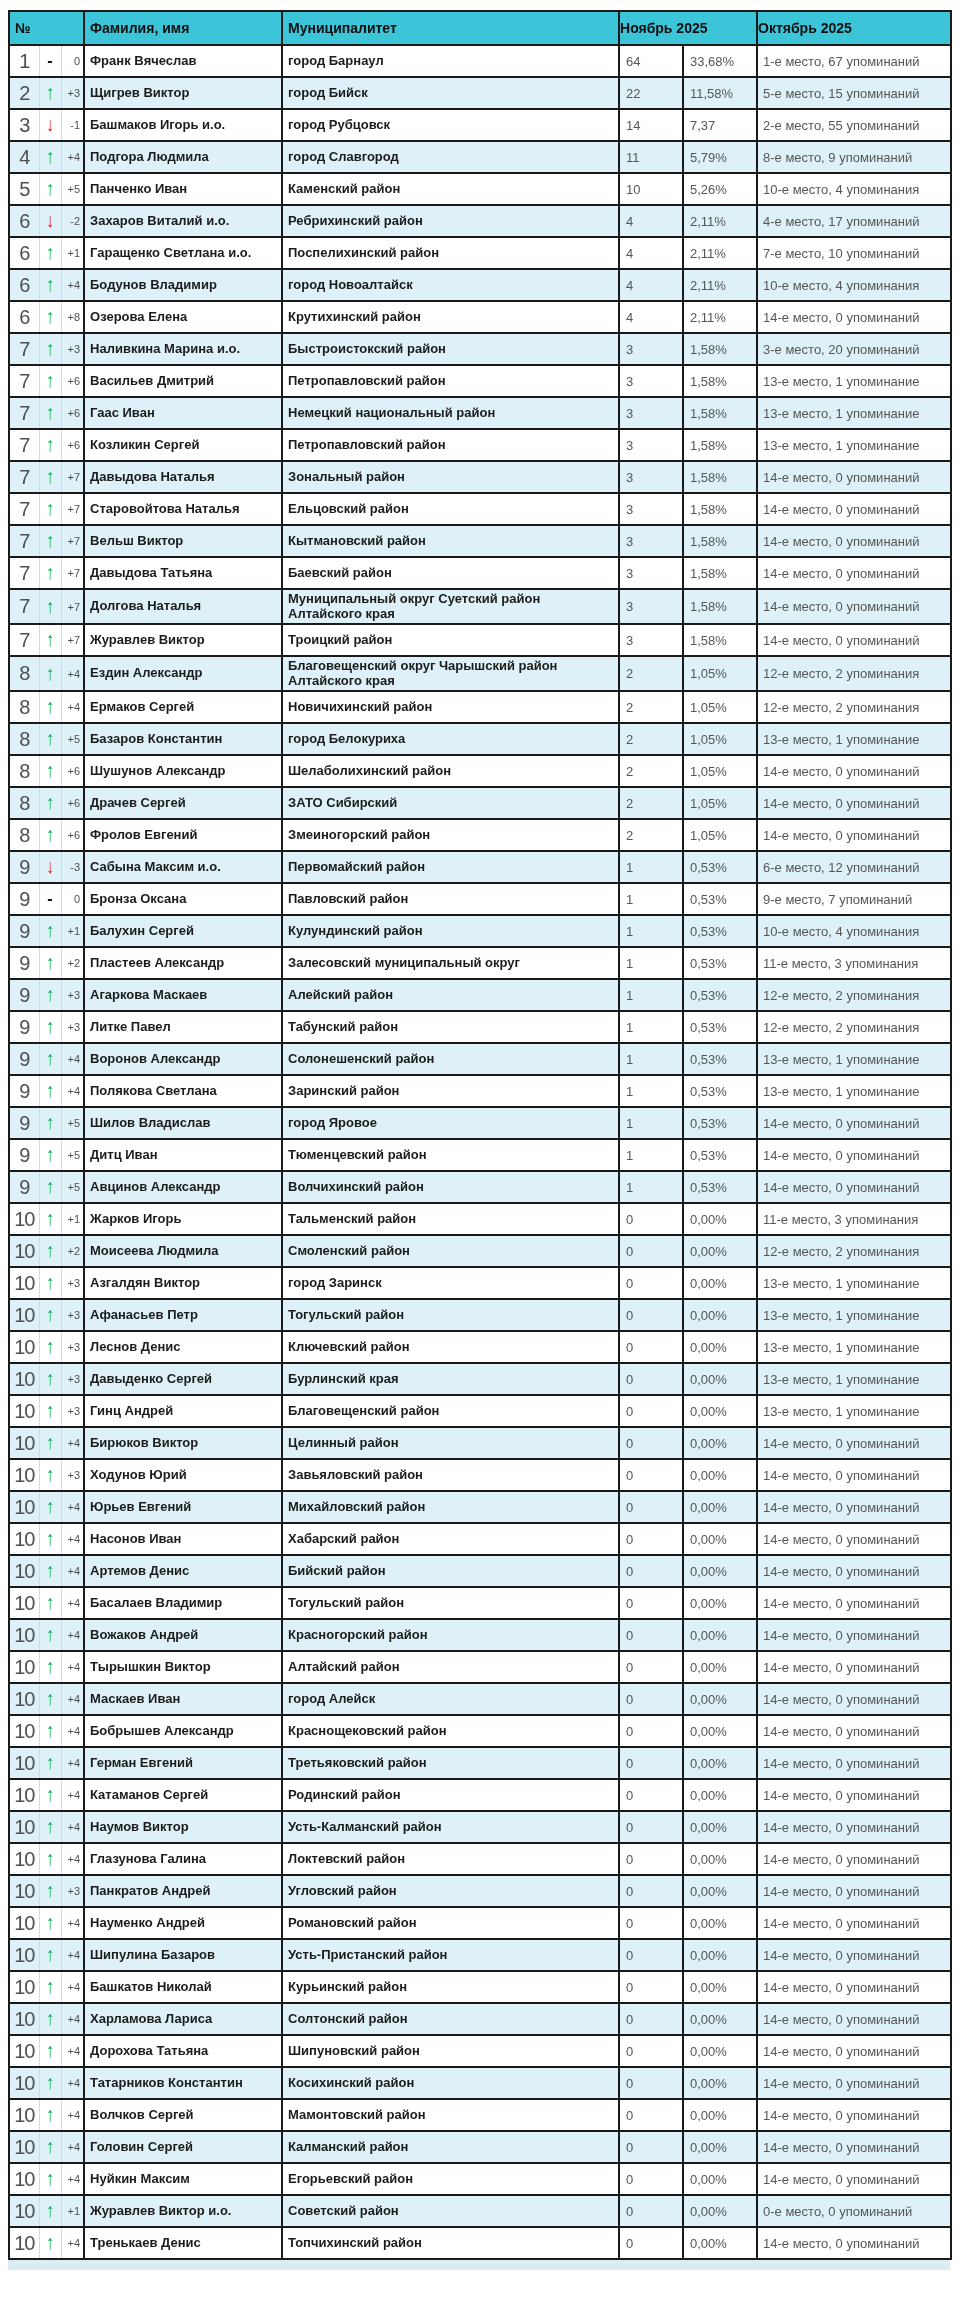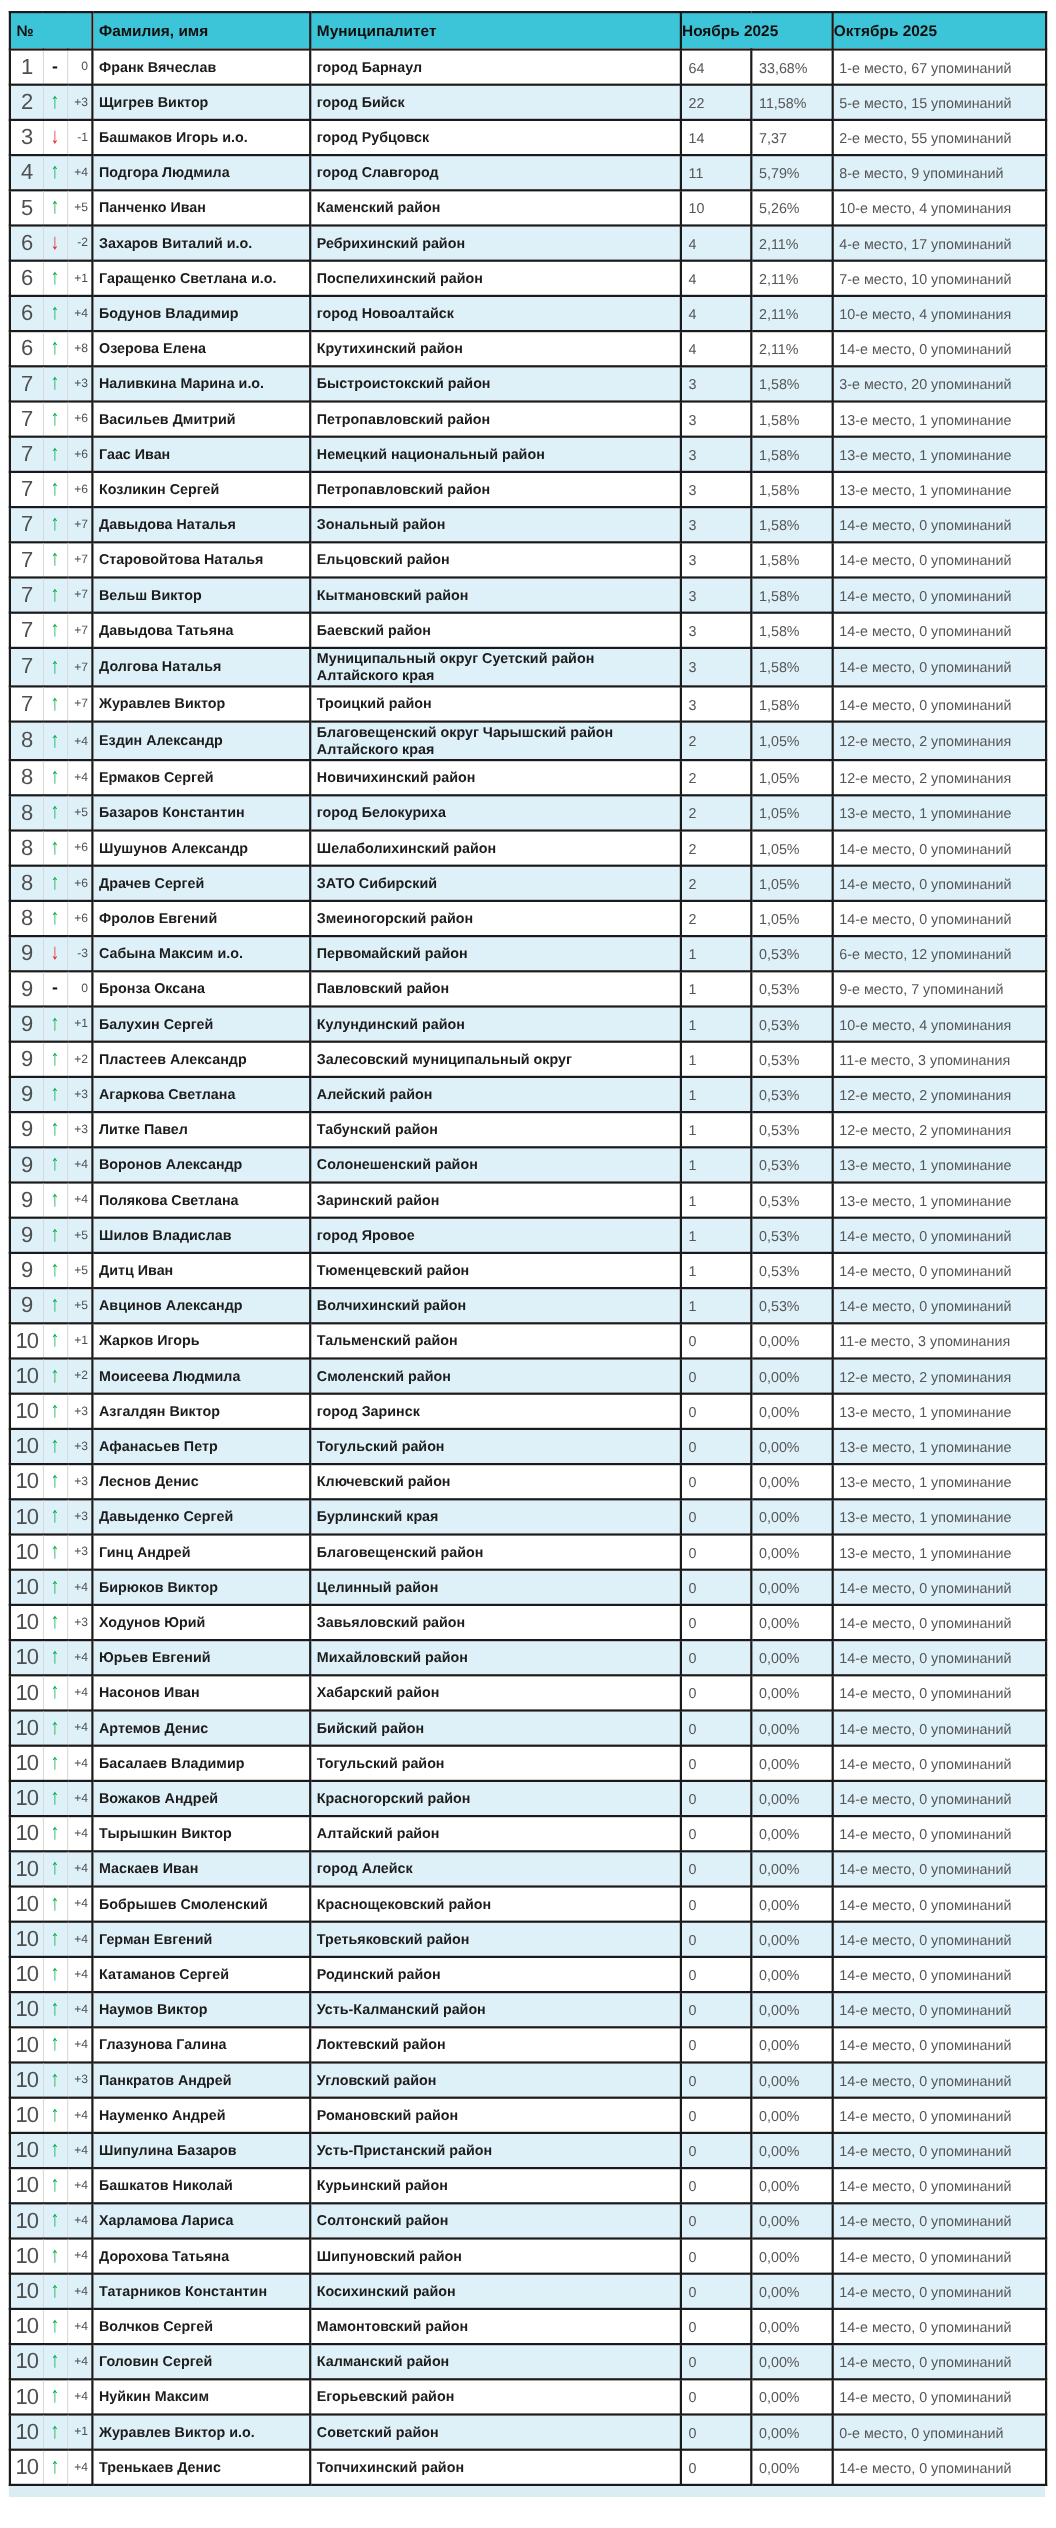"Агаркова Светлана" td.name { text: Светлана -> Маскаев }
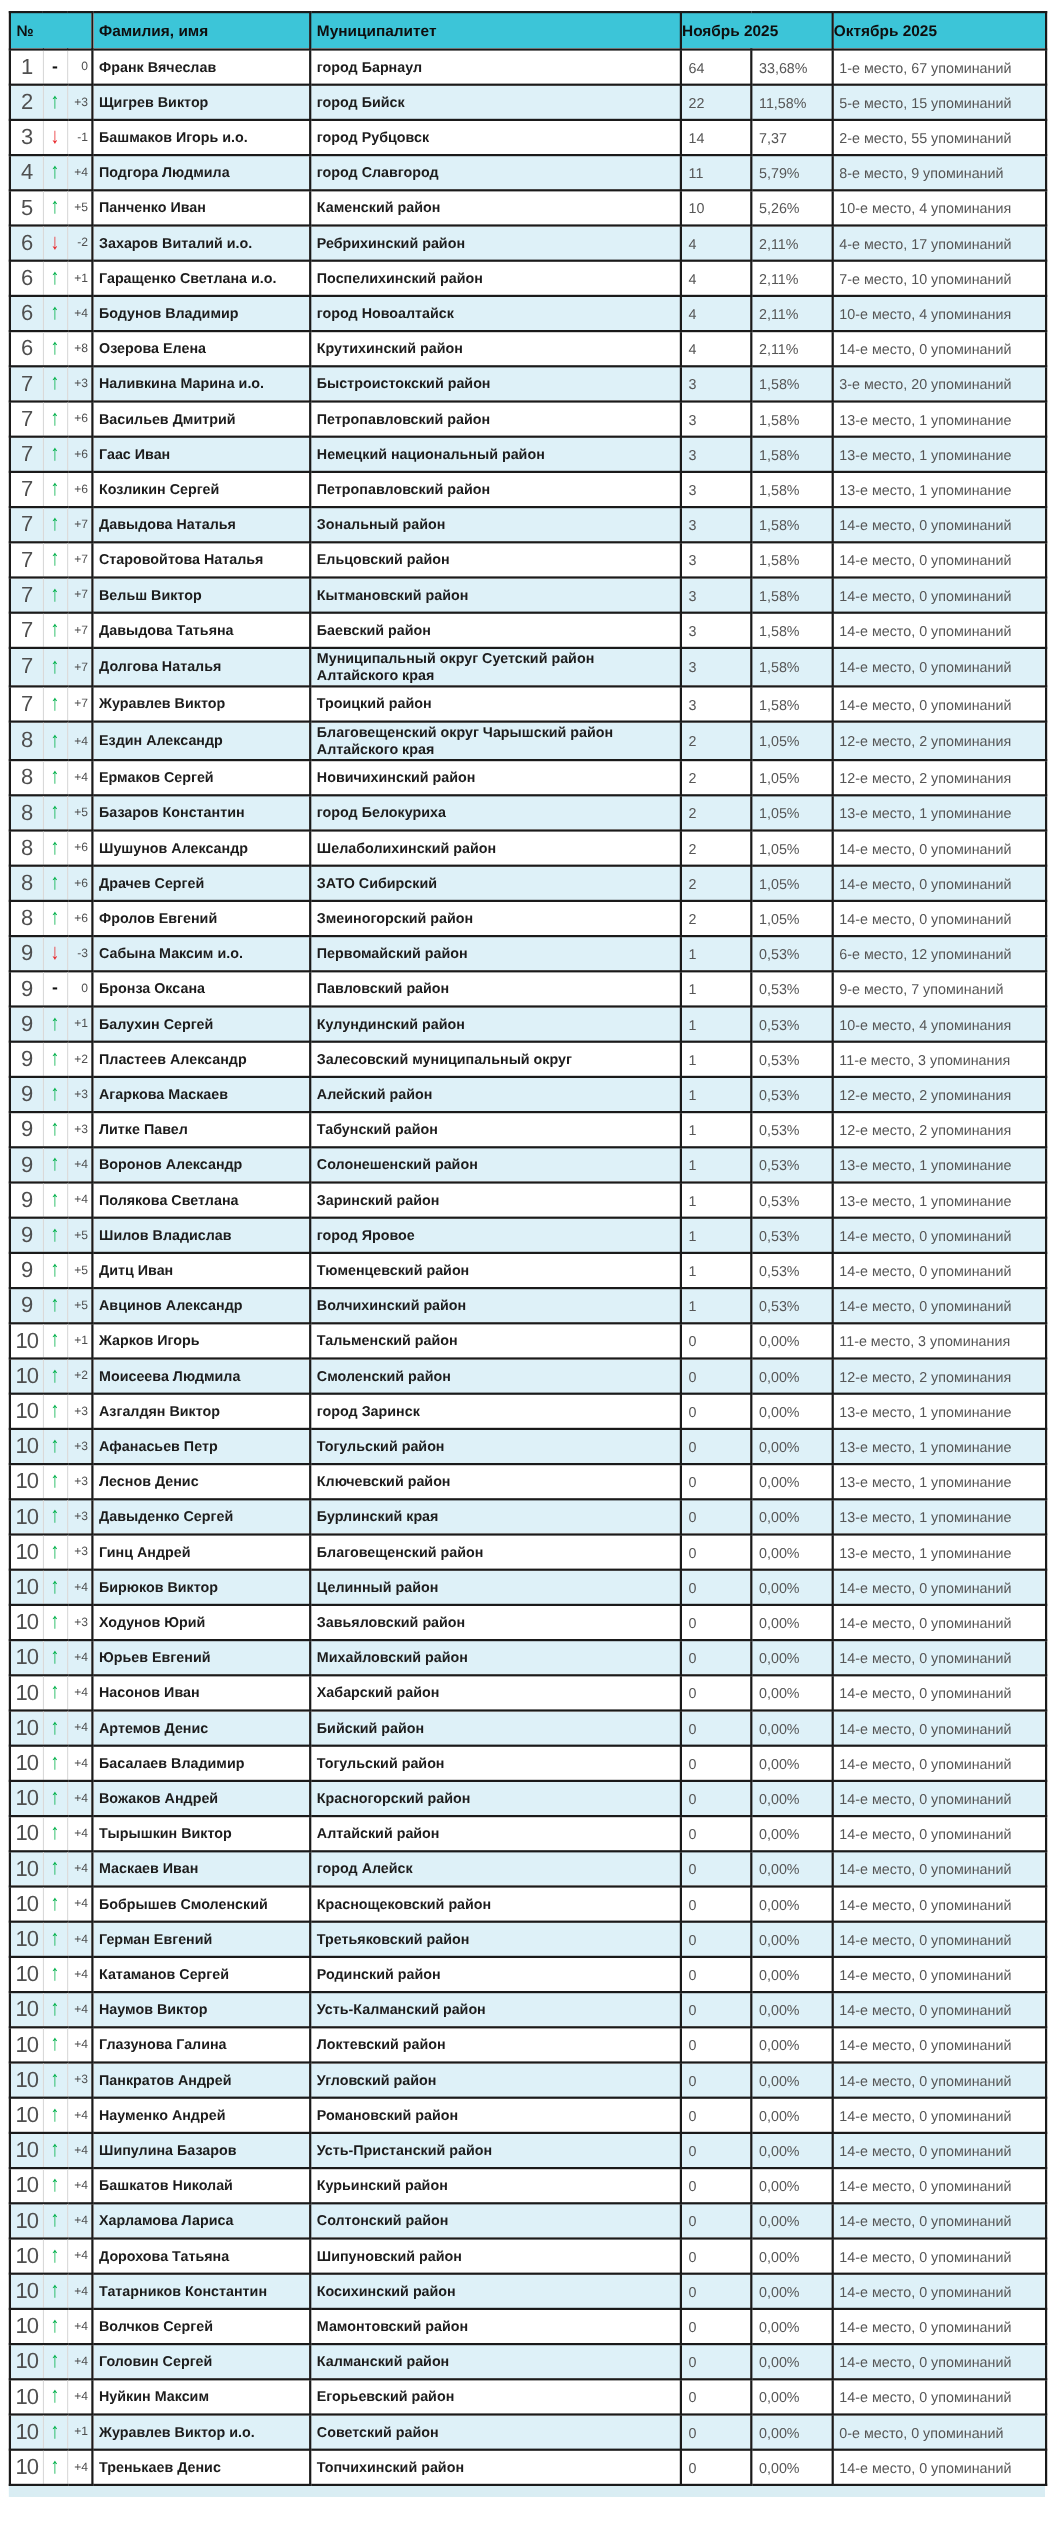"Бобрышев Смоленский" td.name { text: Смоленский -> Александр }
